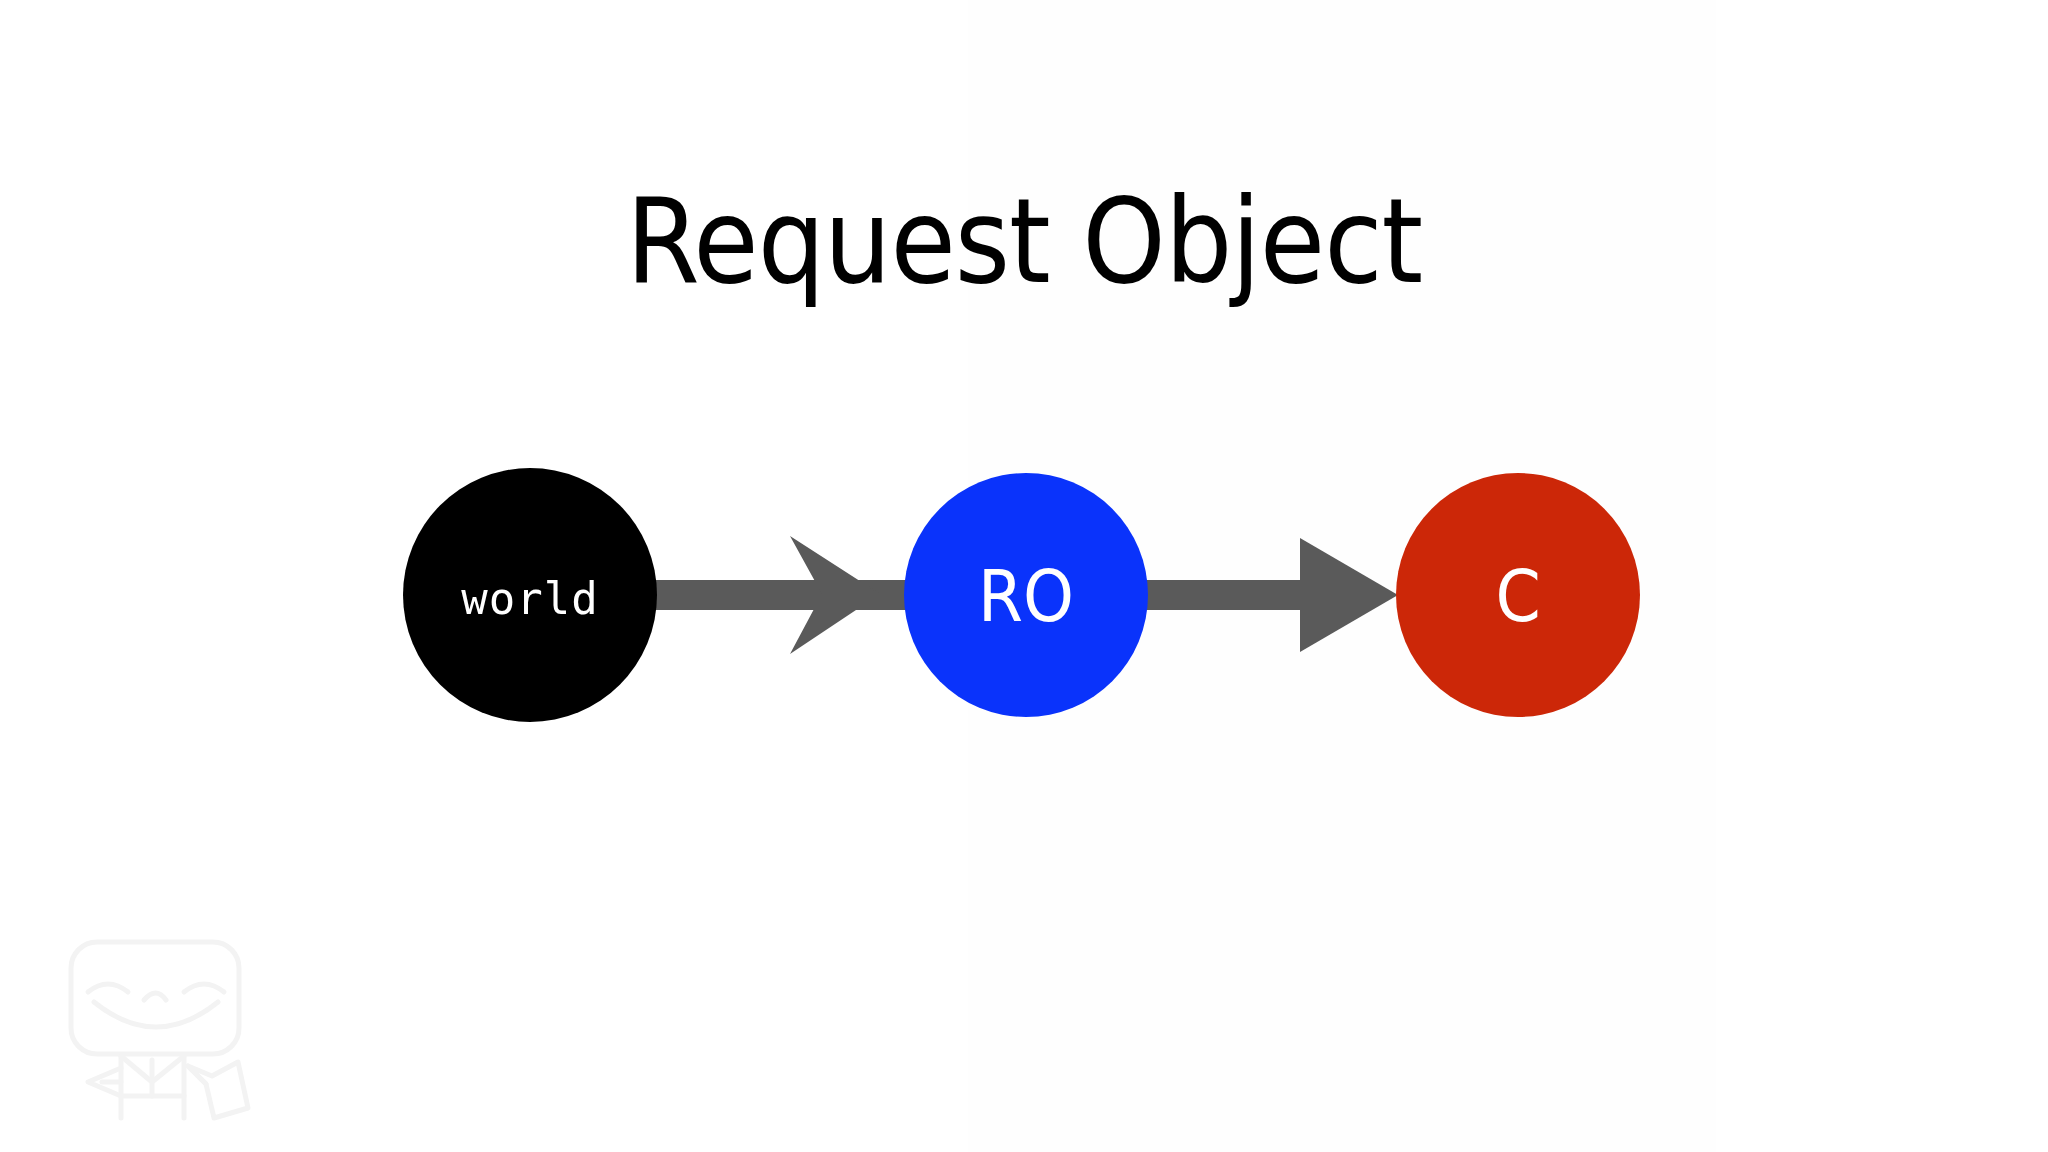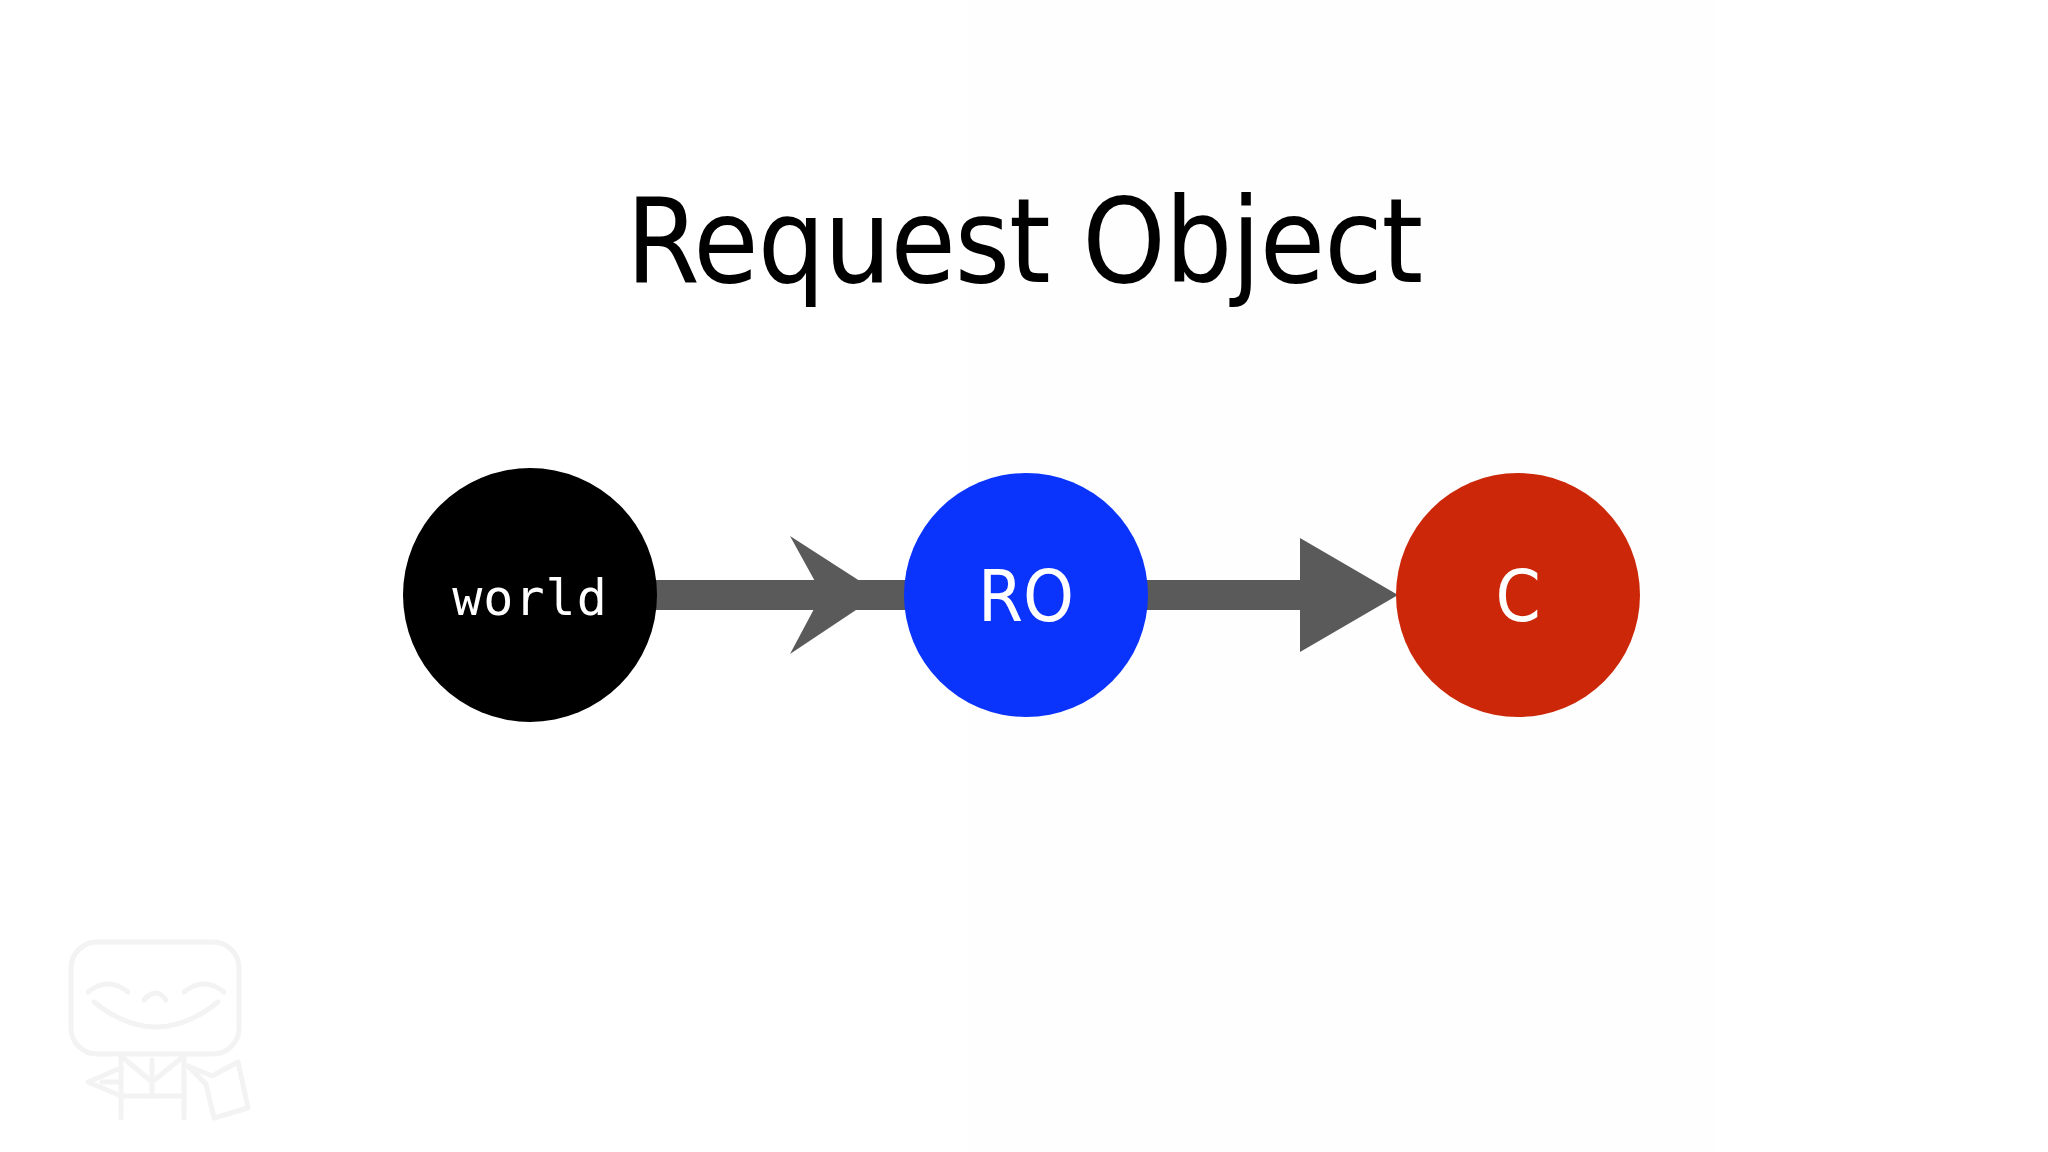"world" .node-label.mono { font-size: 50px -> 44px }
